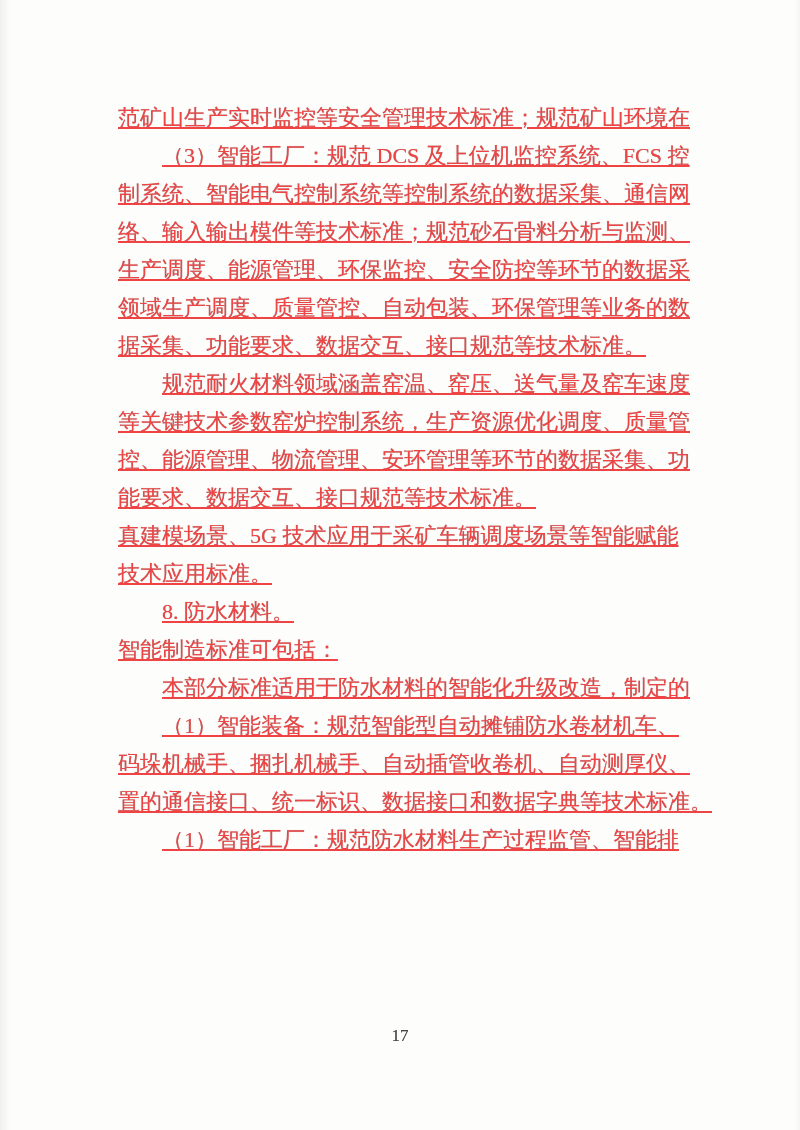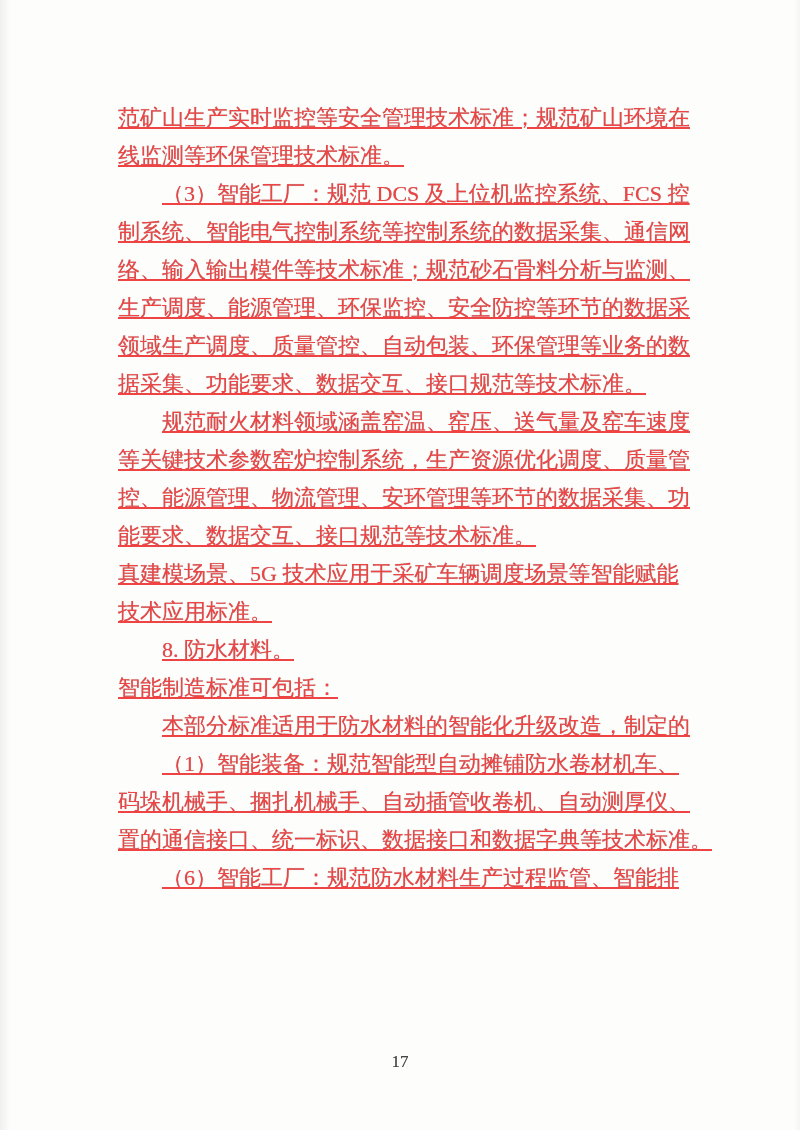"线监测等环保管理技术标准。" div.line { html: <div>线监测等环保管理技术标准。</div> -> none }
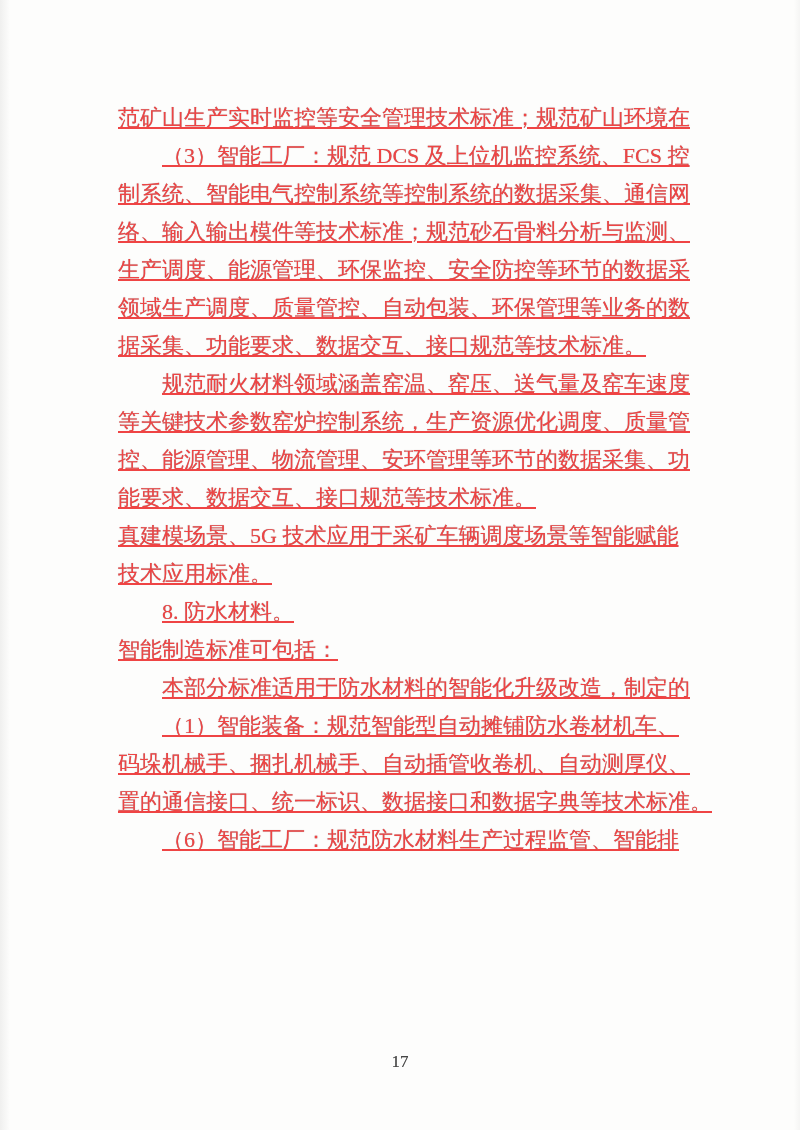"（6）智能工厂：规范防水材料生产过程监管、智能排" div.line { text: 6 -> 1 }
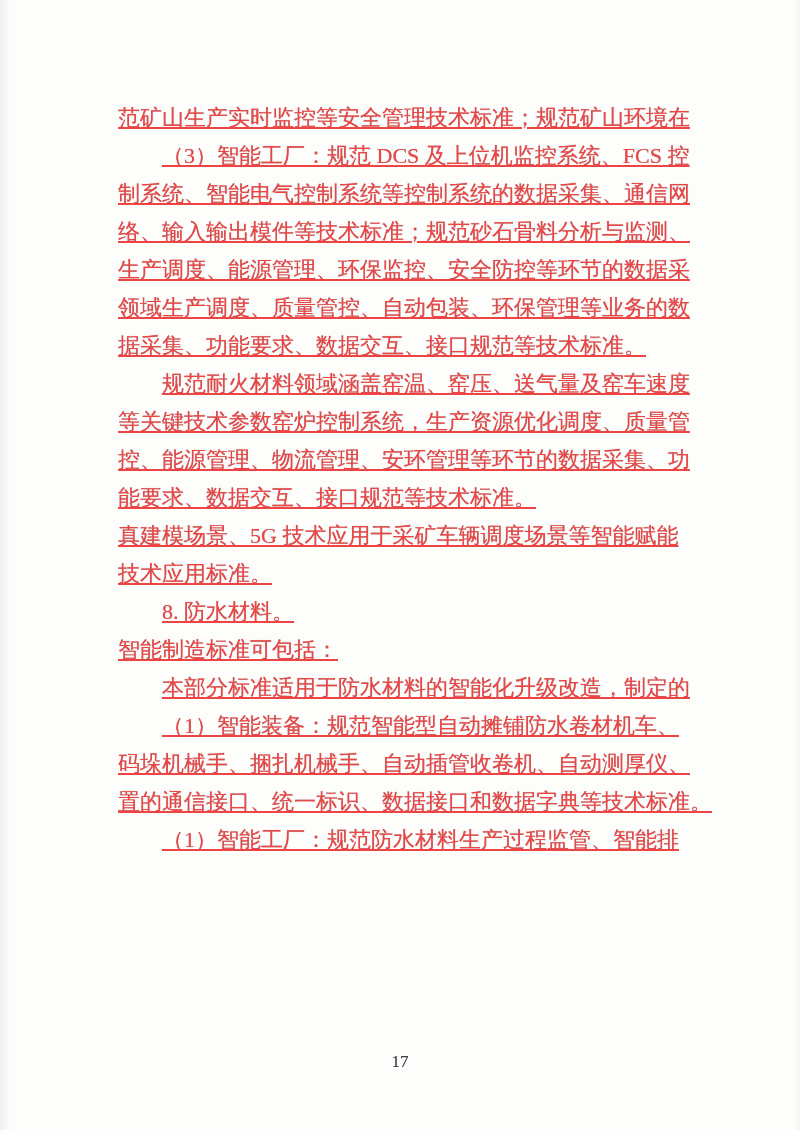"17" .page-number { top: 1050px -> 1024px }
